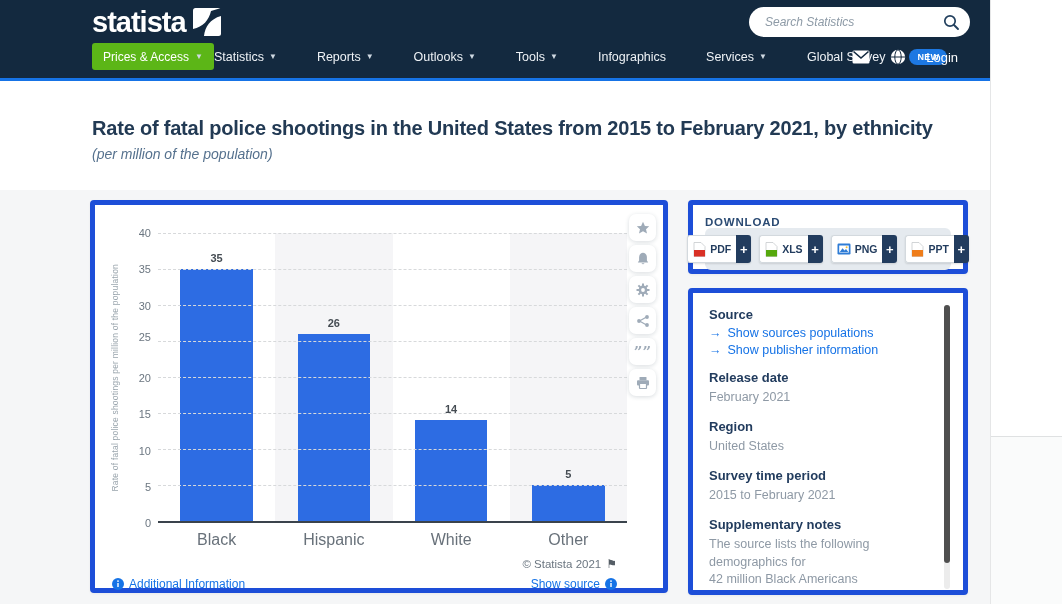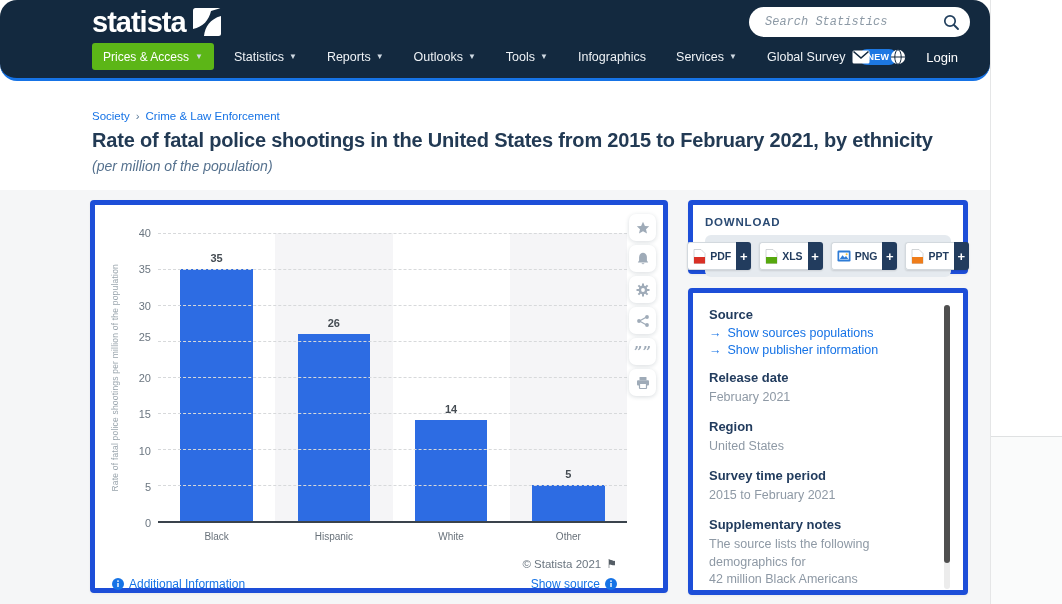"statista" header { border-radius: 17px -> none }
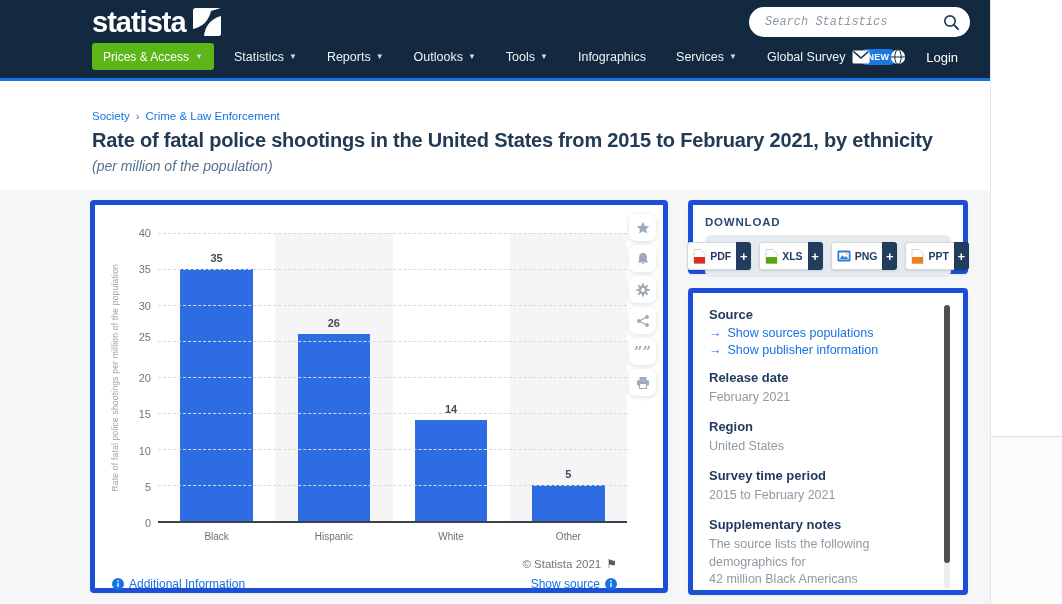"Search Statistics" .search-pill input { font-family: Liberation Mono, monospace -> Liberation Sans, sans-serif }
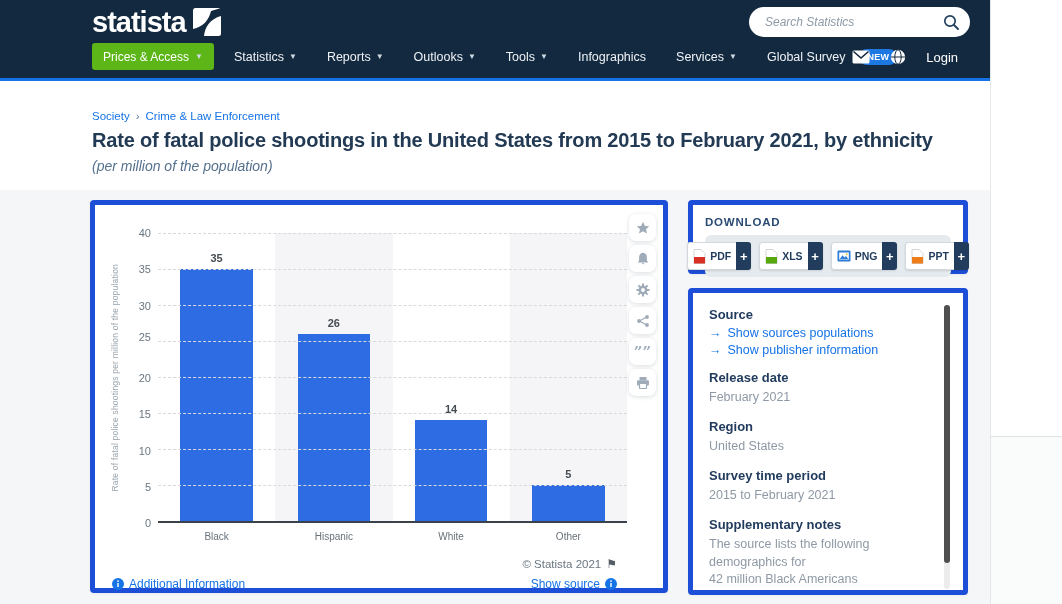"Statistics" .nav-items { gap: 30px -> 40px; margin-left: 20px -> none }
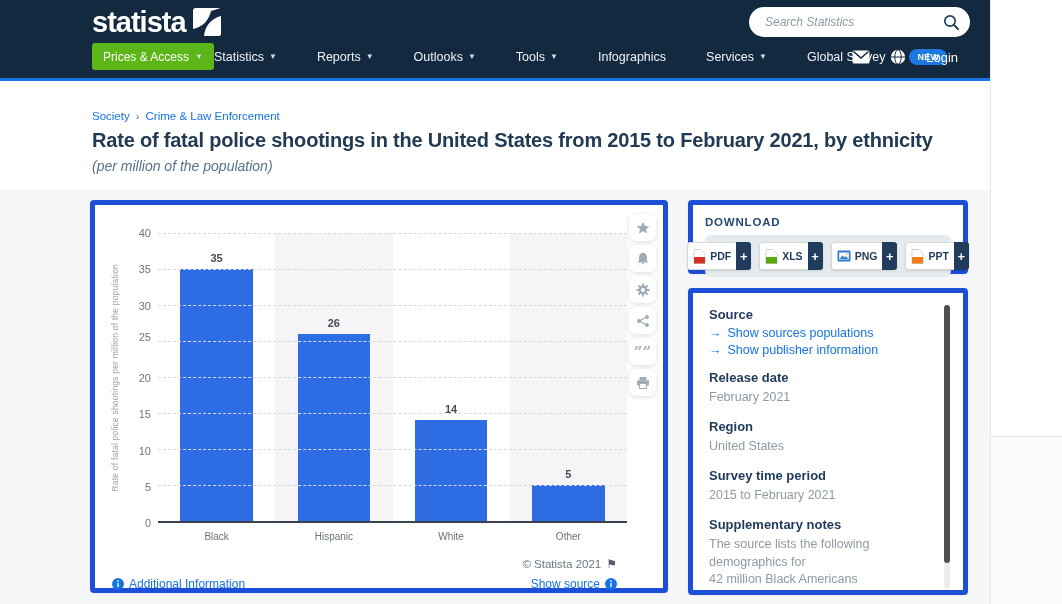"Society" div.breadcrumb { html: <div> <a>Society</a> <span>›</span> <a>Crime &amp; Law Enforcement</a> </div> -> none }
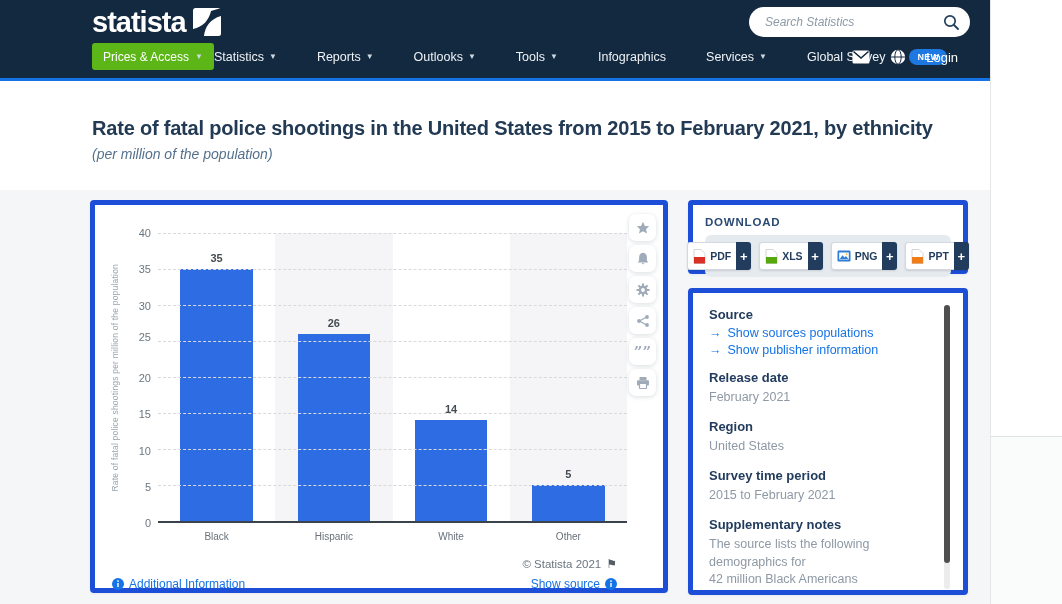"PDF" .dl-tray { margin-top: 7px -> none }
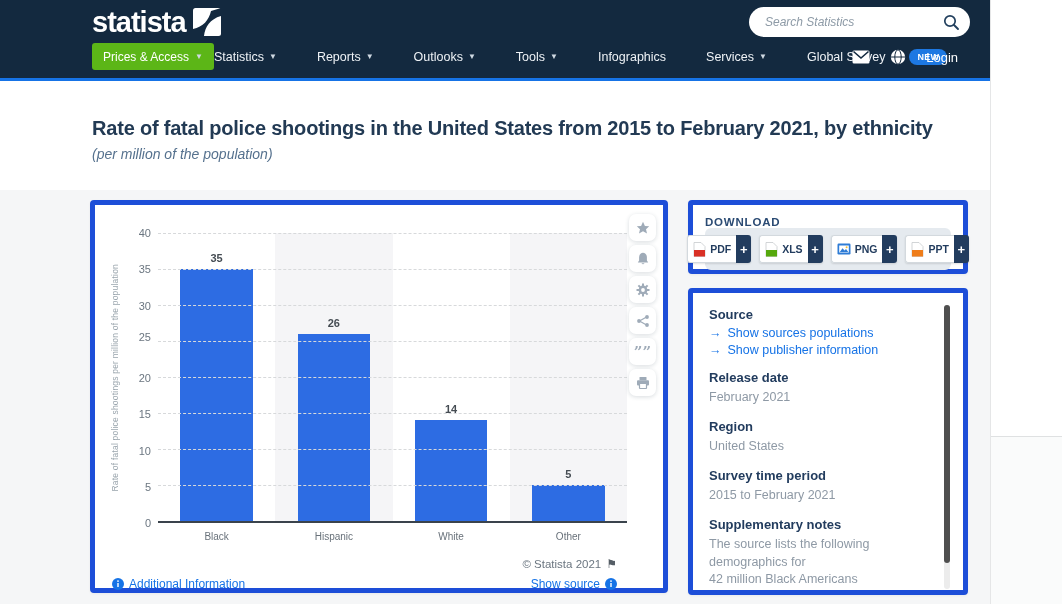"Black" .xlabel { font-size: 10px -> 16px }
